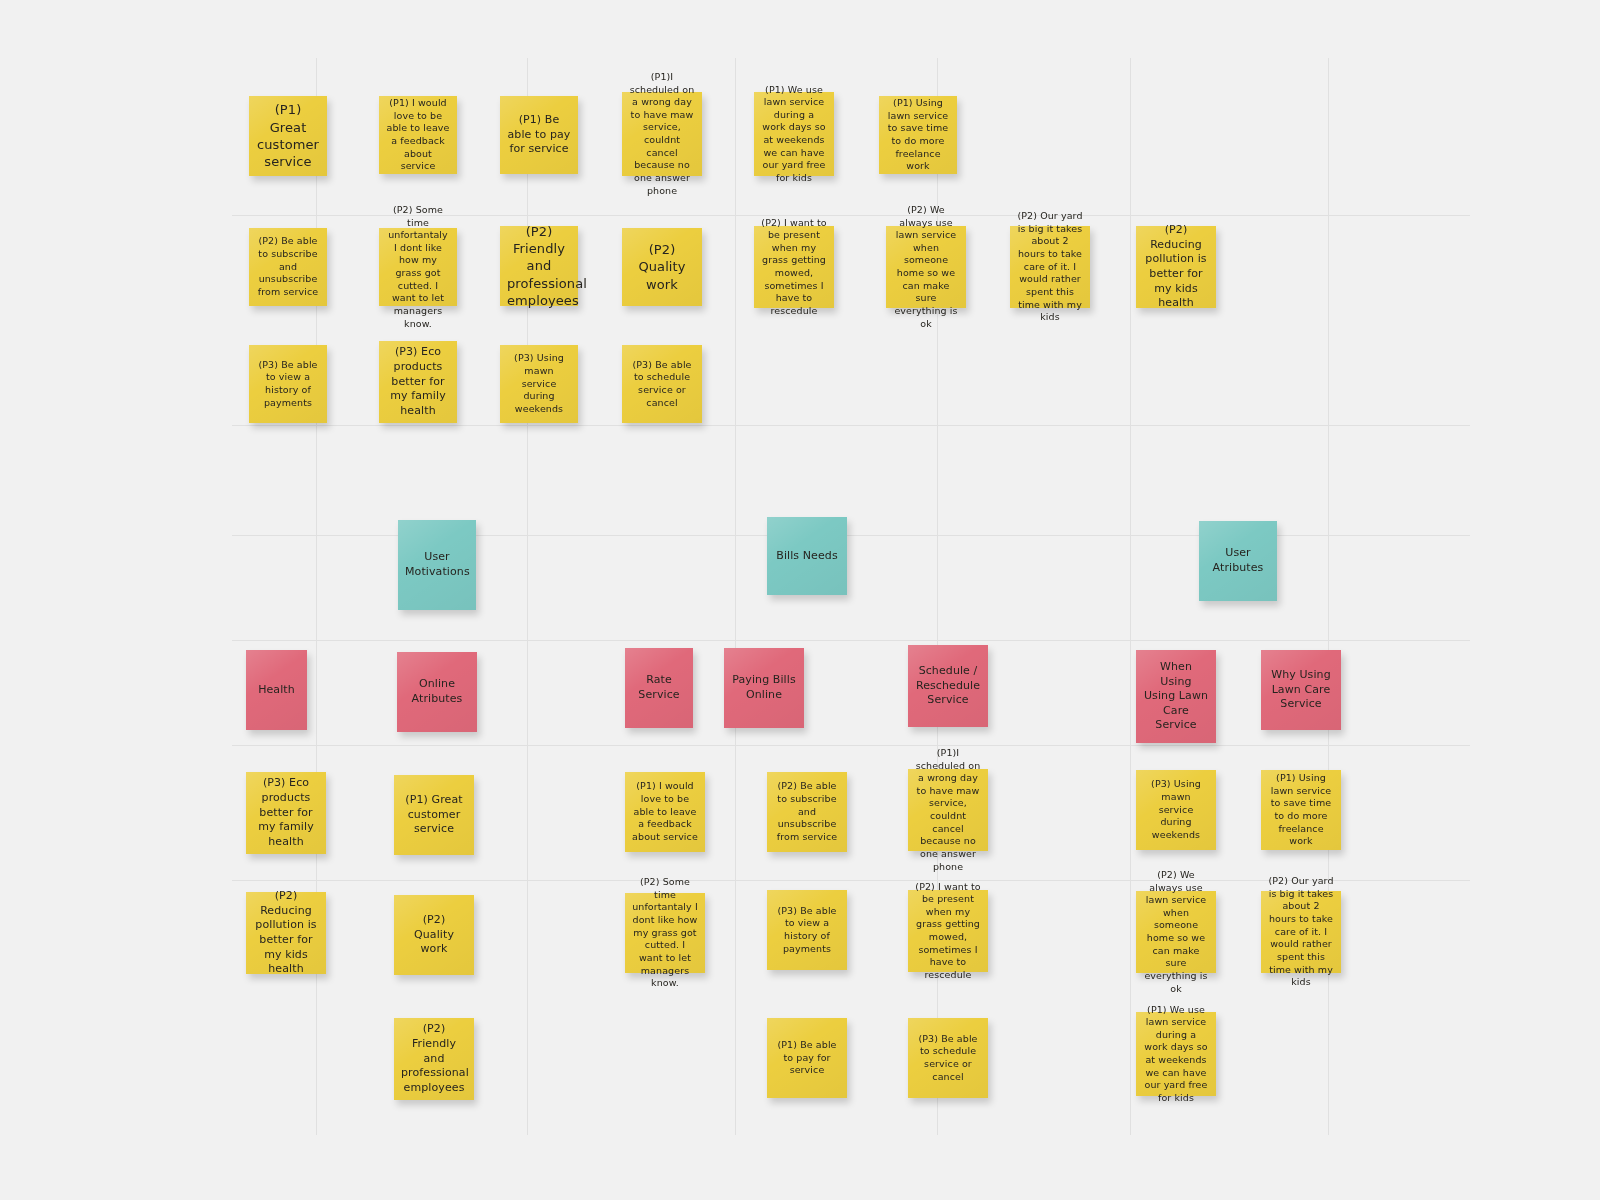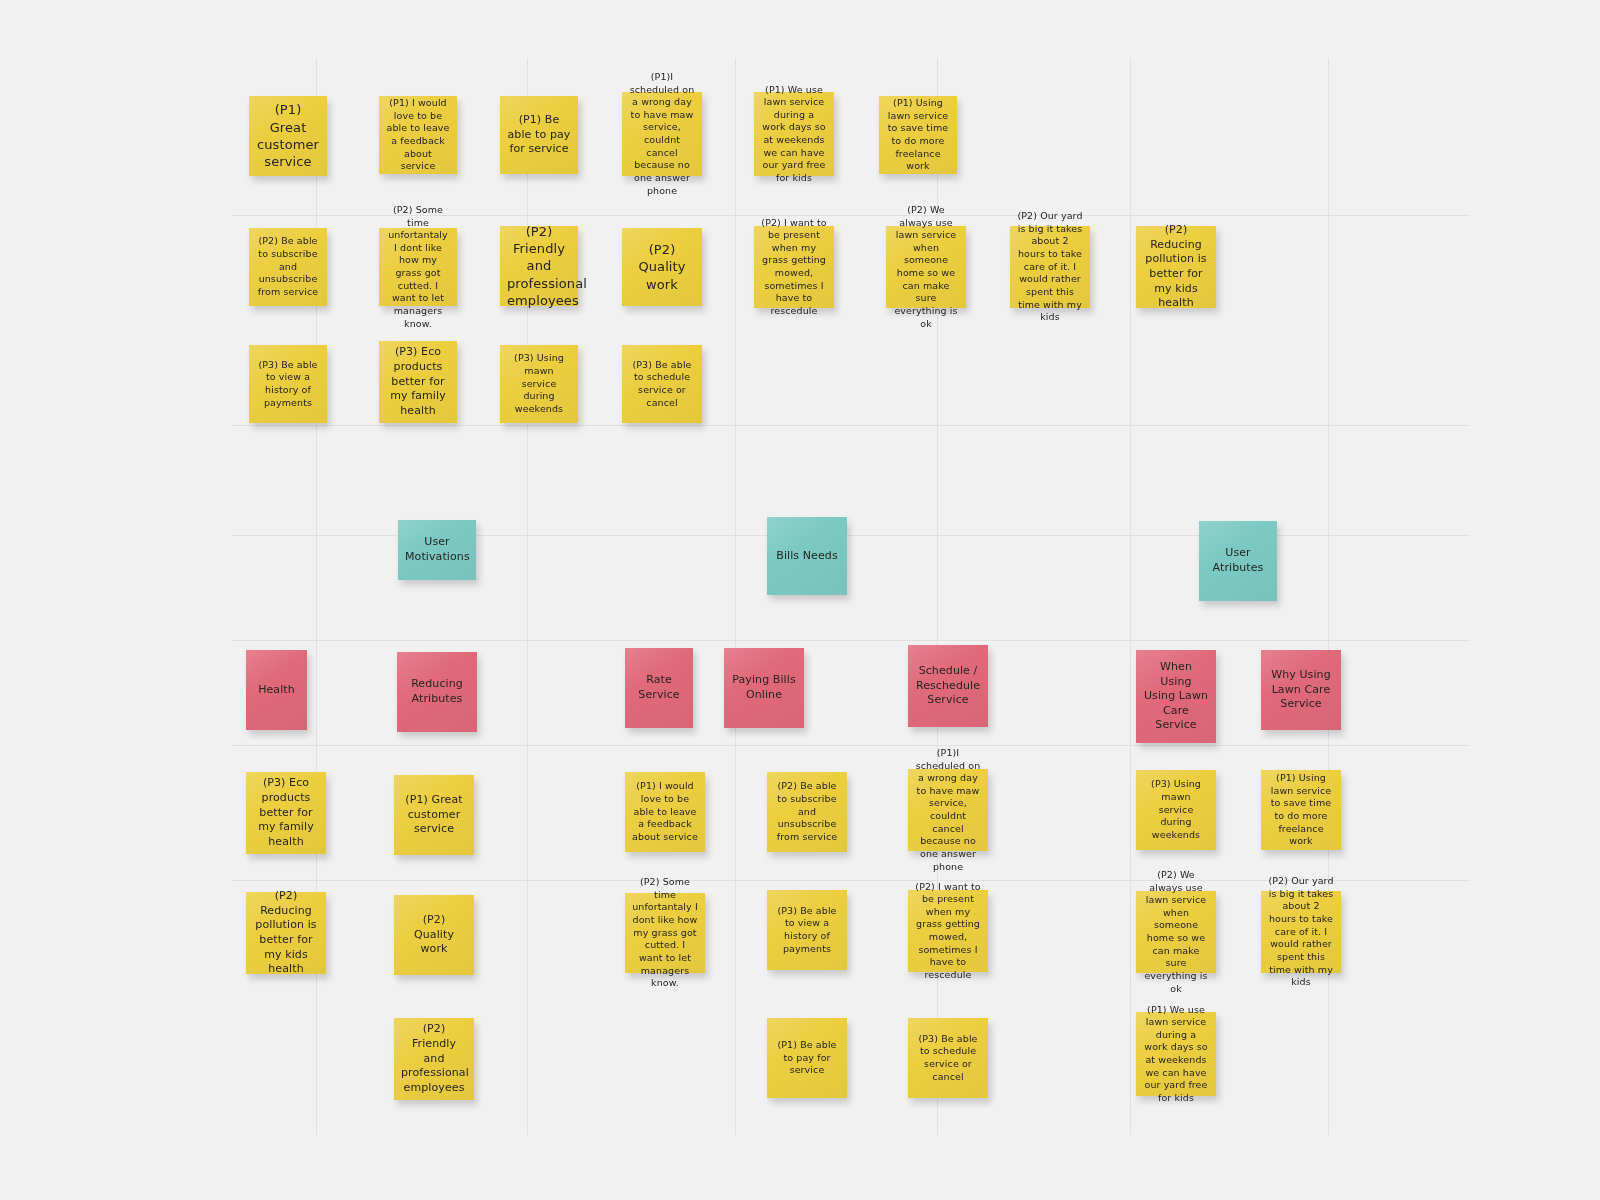"User Motivations" div.note { height: 60px -> 90px }
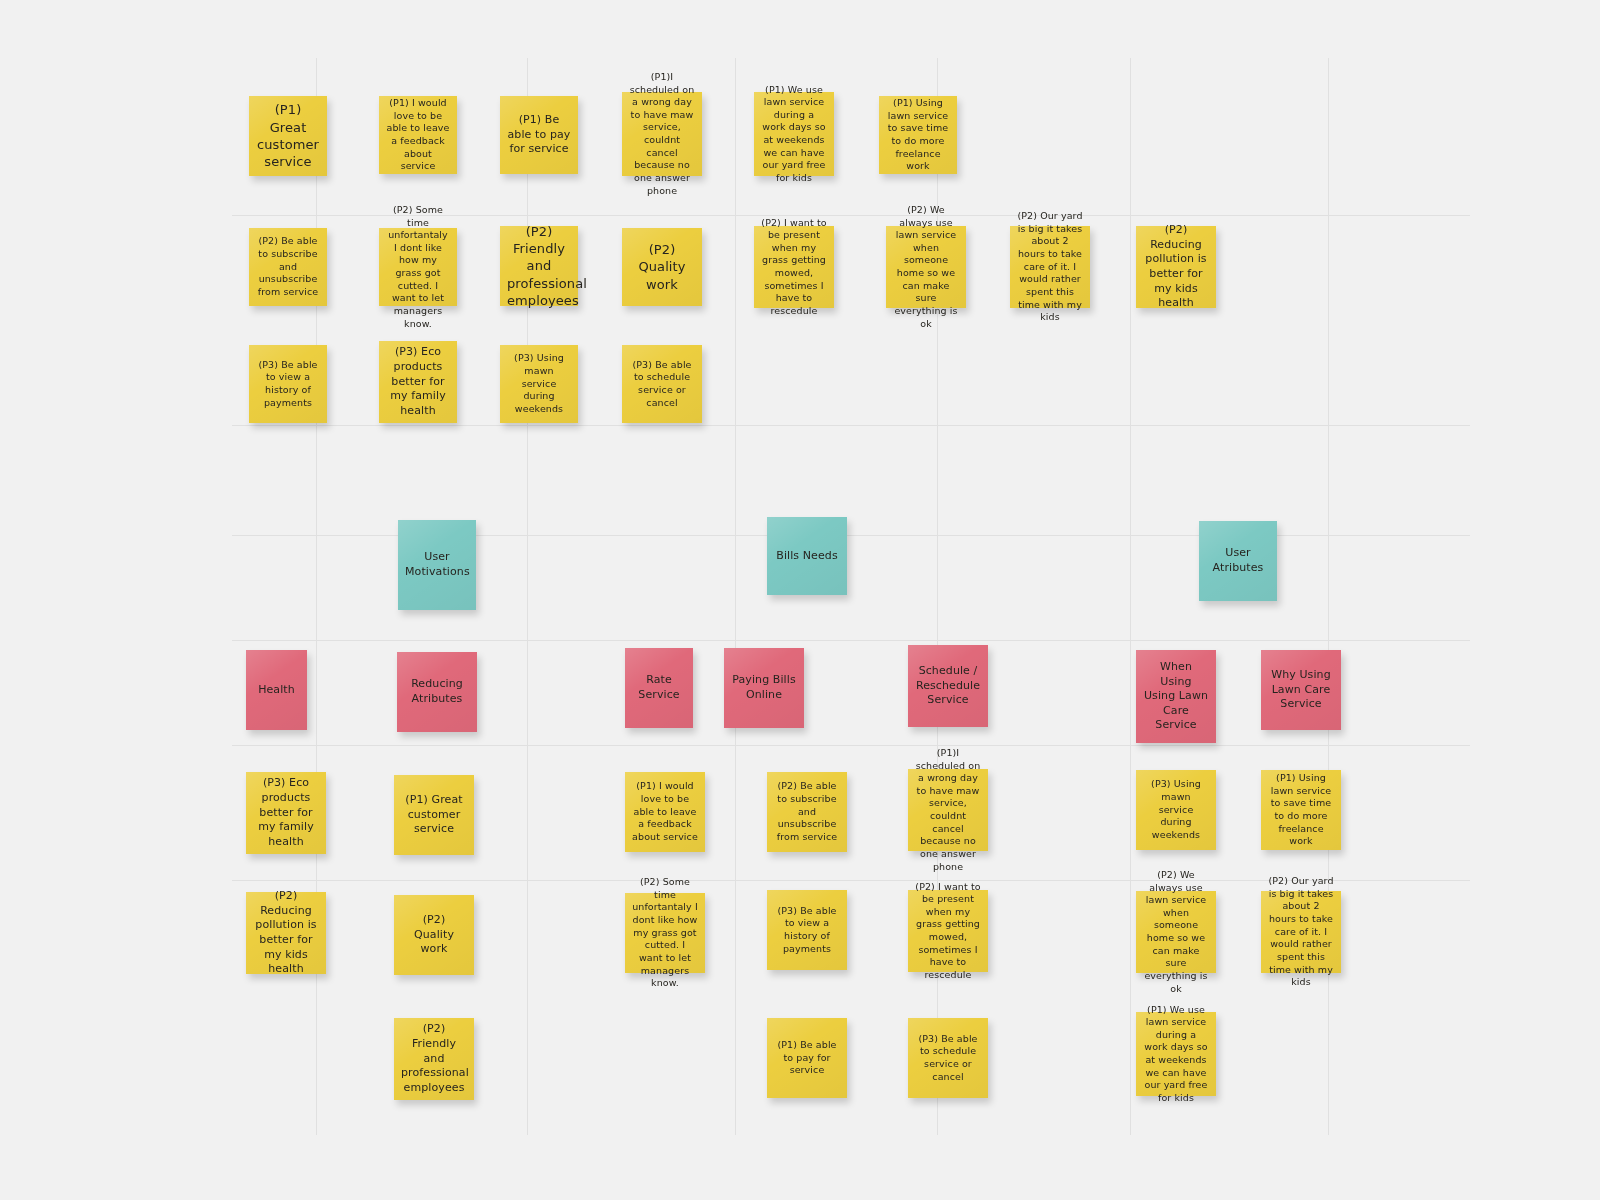"Reducing Atributes" span { text: Reducing -> Online }
